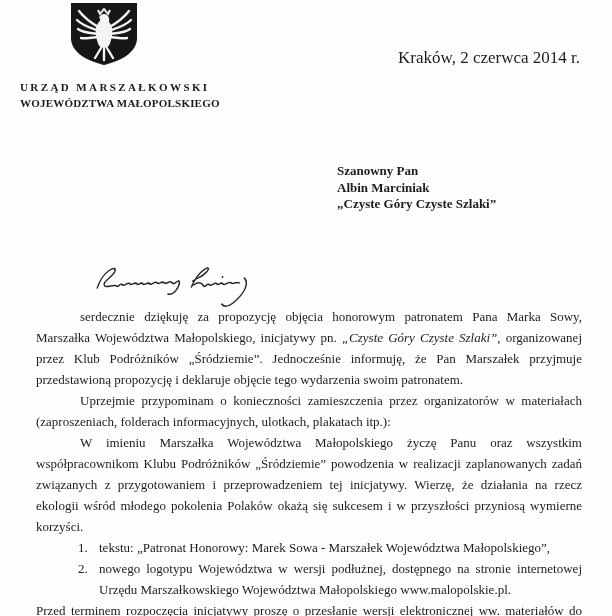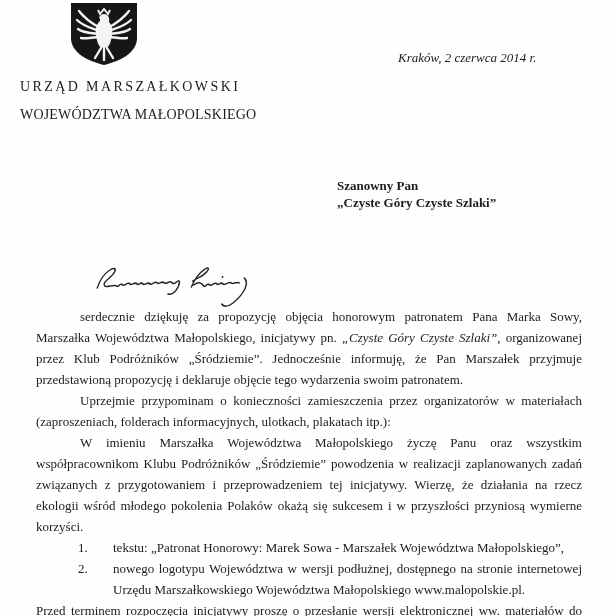"Kraków, 2 czerwca 2014 r." .dateline { font-size: 13px -> 17px; font-style: italic -> none }
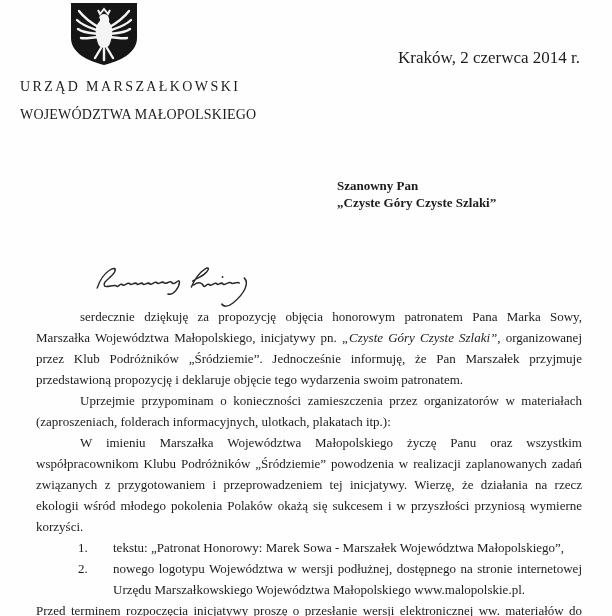"URZĄD MARSZAŁKOWSKI" .office { font-size: 14px -> 11px; font-weight: none -> bold }
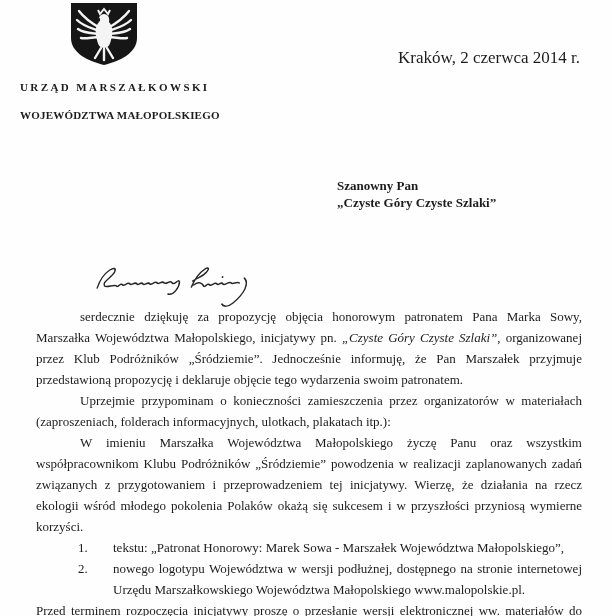"WOJEWÓDZTWA MAŁOPOLSKIEGO" .office-l2 { margin-top: 16px -> 4px }
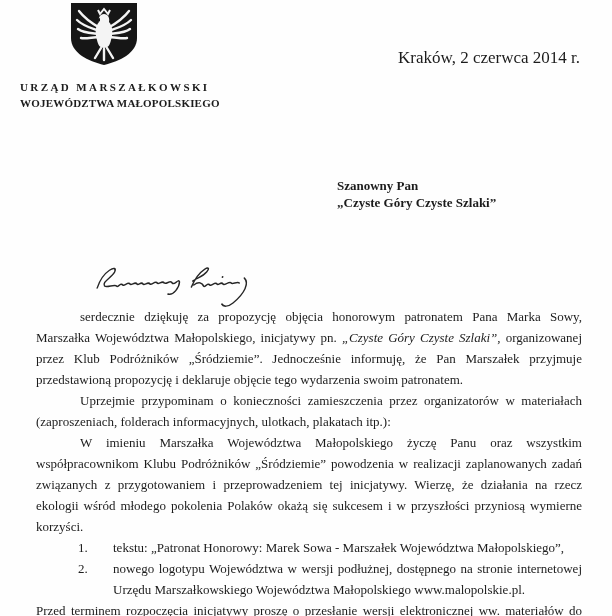"Szanowny Pan" .addressee { top: 178px -> 163px }
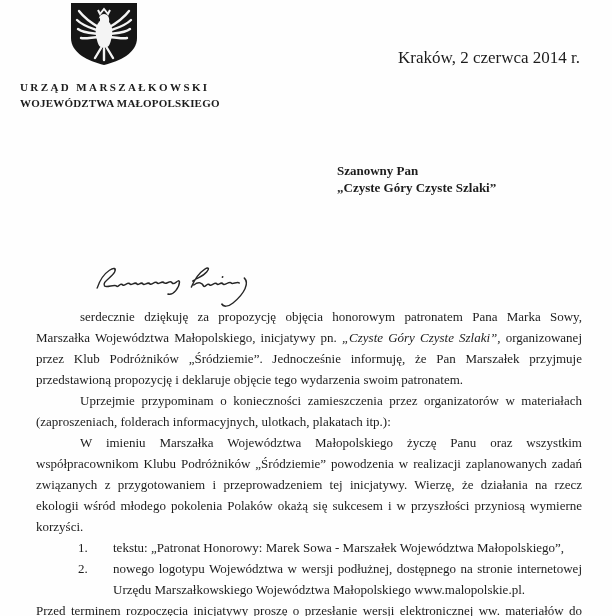"Albin Marciniak" div { html: none -> <div>Albin Marciniak</div> }
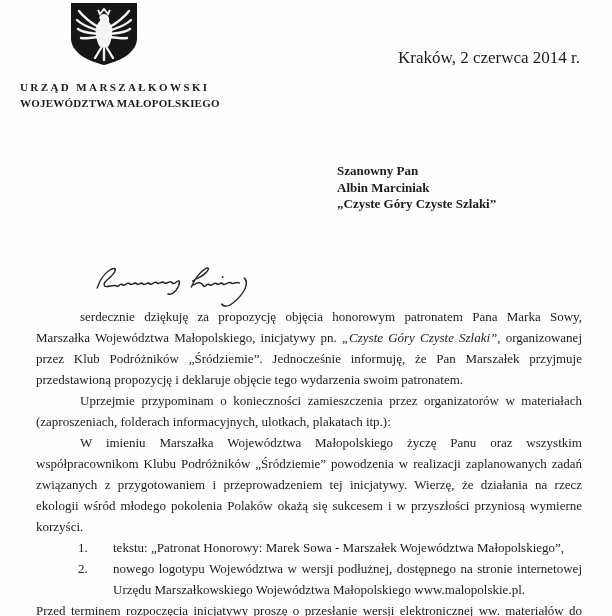"tekstu: „Patronat Honorowy: Marek Sowa" .list-text { margin-left: 14px -> none }
